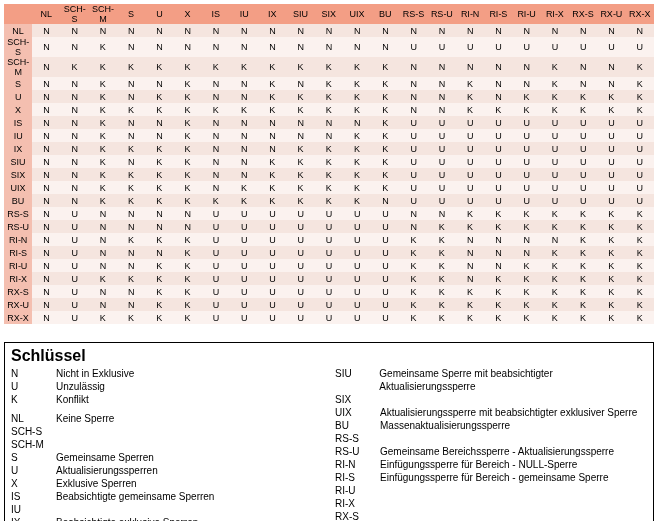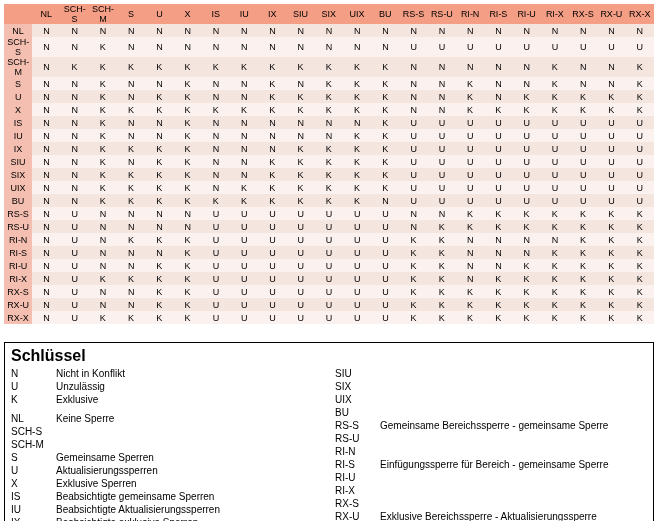"Nicht in Konflikt" div { text: Konflikt -> Exklusive }
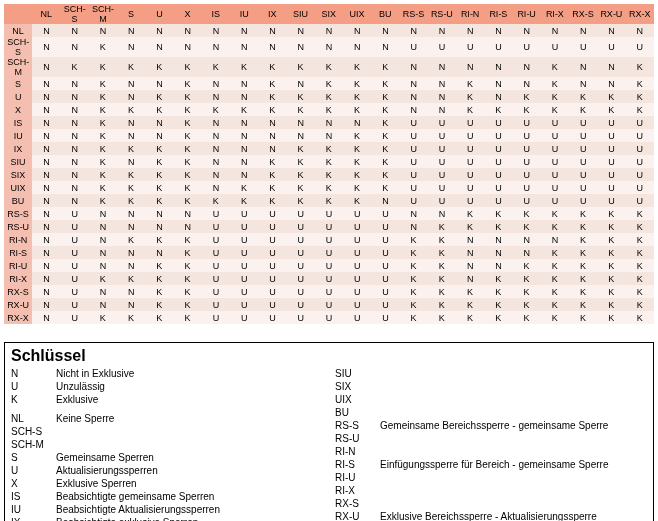"Gemeinsame Sperre mit beabsichtigter" div { html: none -> <div>Gemeinsame Sperre mit beabsichtigter Aktualisierungssperre</div> }
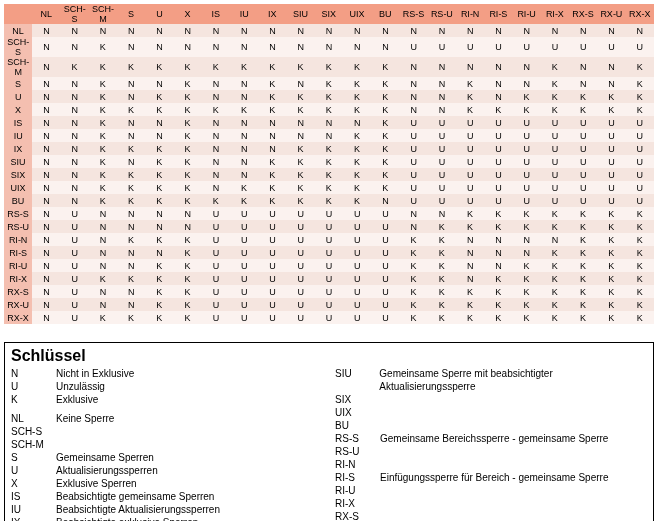"Exklusive" div { text: Exklusive -> Konflikt }
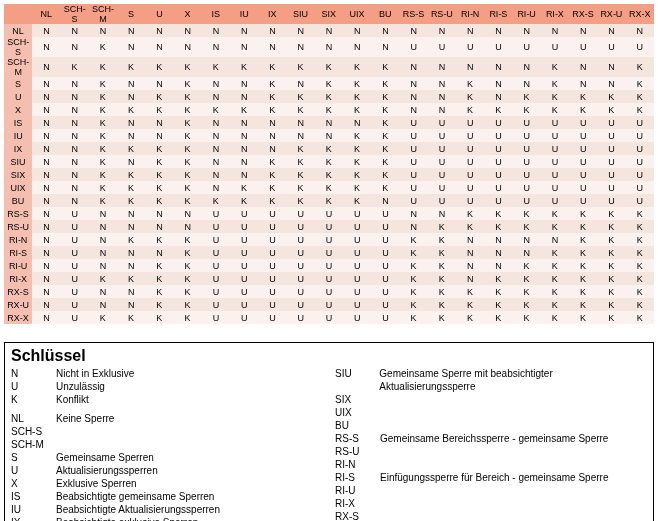"Aktualisierungssperre mit beabsichtigter" div { html: none -> <div>Aktualisierungssperre mit beabsichtigter exklusiver Sperre</div> }
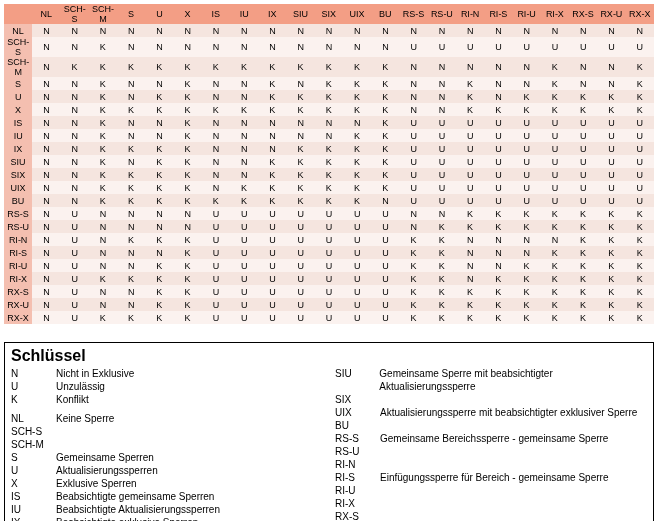"Massenaktualisierungssperre" div { html: none -> <div>Massenaktualisierungssperre</div> }
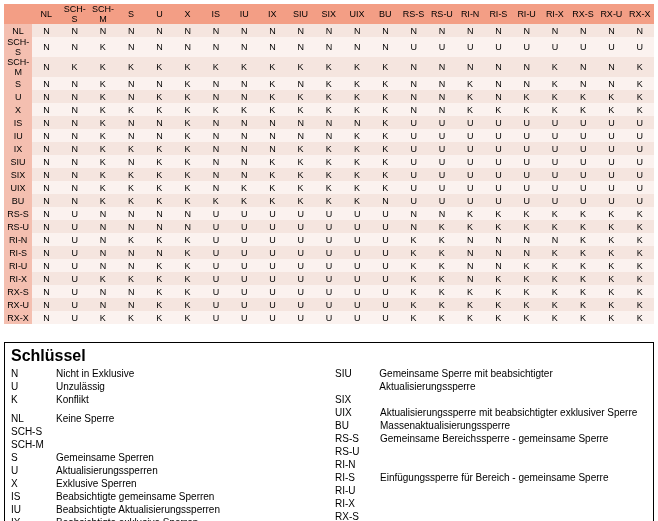"Gemeinsame Bereichssperre - gemeinsame" div { html: <div>Gemeinsame Bereichssperre - gemeinsame Sperre</div> -> none }
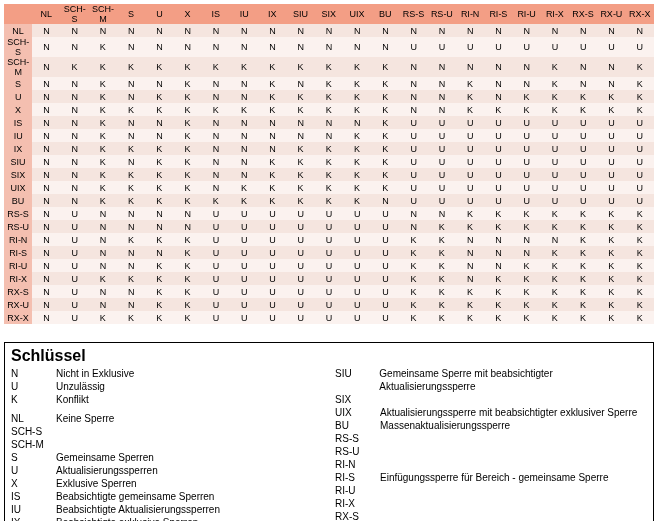"Gemeinsame Bereichssperre -" div { html: none -> <div>Gemeinsame Bereichssperre - Aktualisierungssperre</div> }
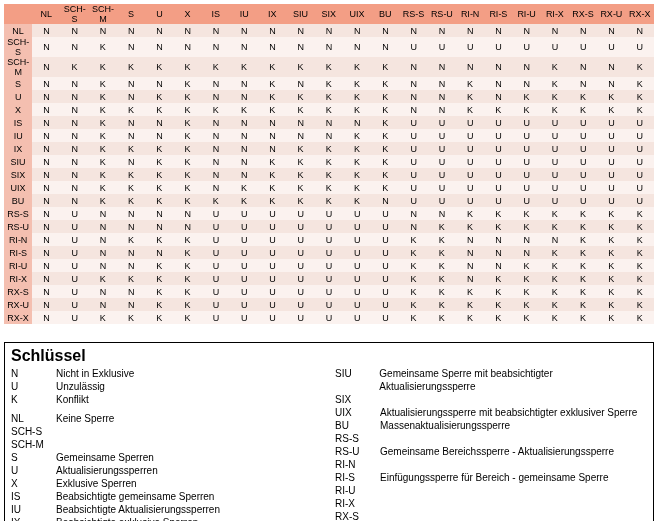"Einfügungssperre für Bereich - NULL-Sperre" div { html: none -> <div>Einfügungssperre für Bereich - NULL-Sperre</div> }
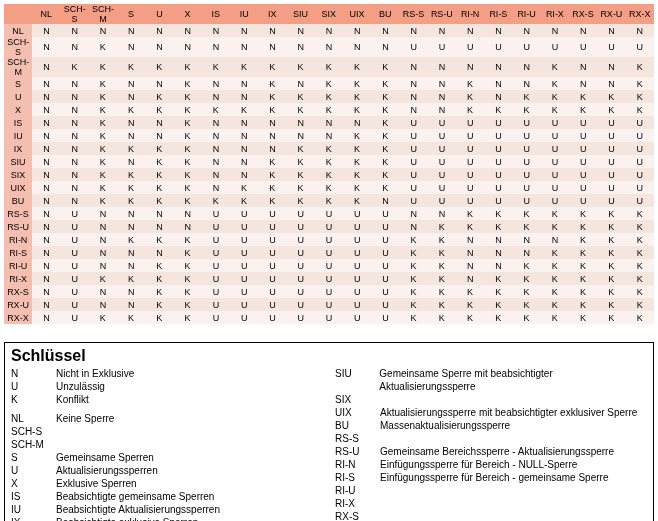"Beabsichtigte Aktualisierungssperren" div { html: <div>Beabsichtigte Aktualisierungssperren</div> -> none }
